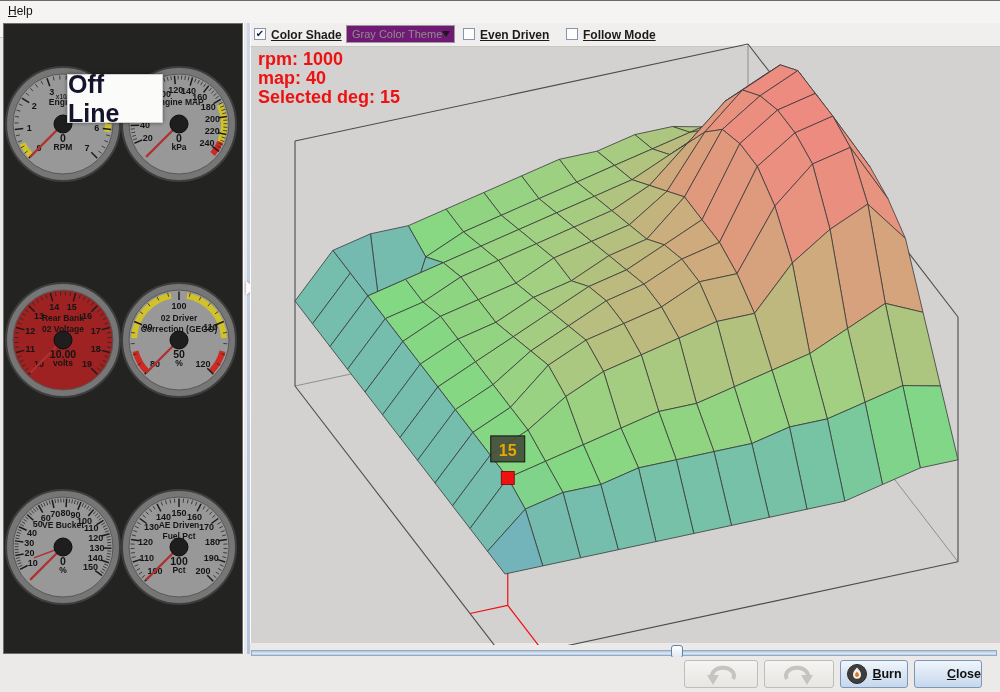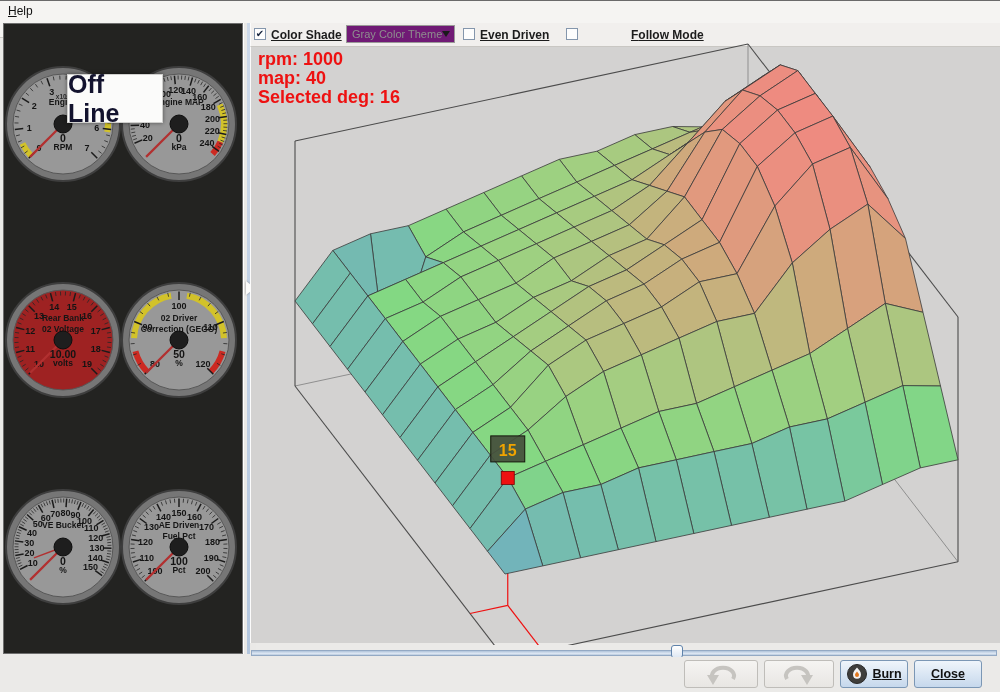"Follow Mode" div.tb-label { margin-left: 48px -> none }
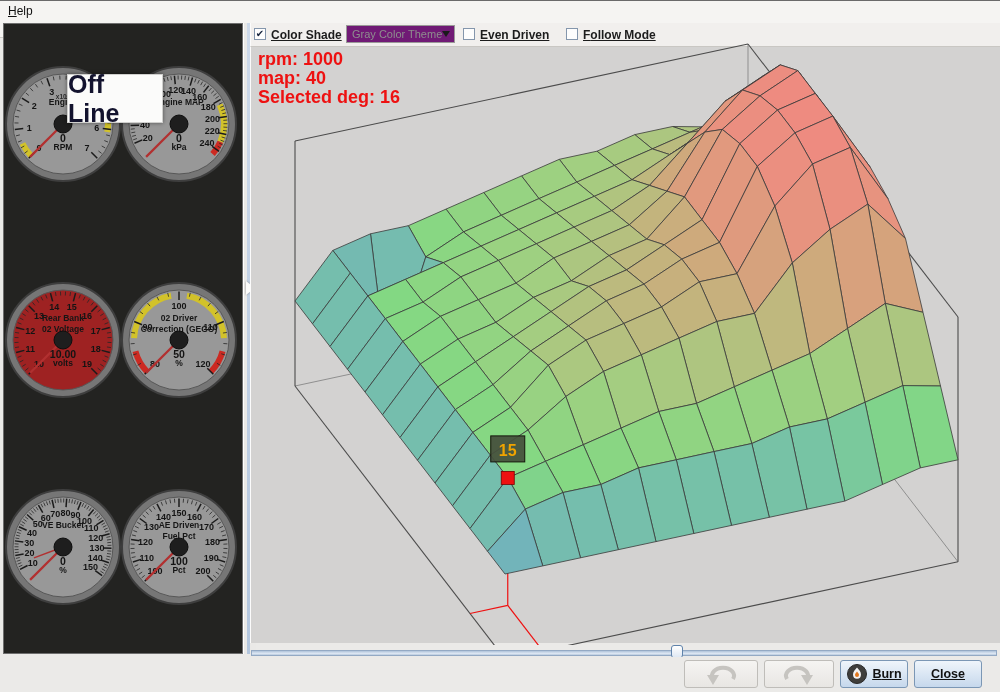"Selected deg: 16" div { text: 16 -> 15 }
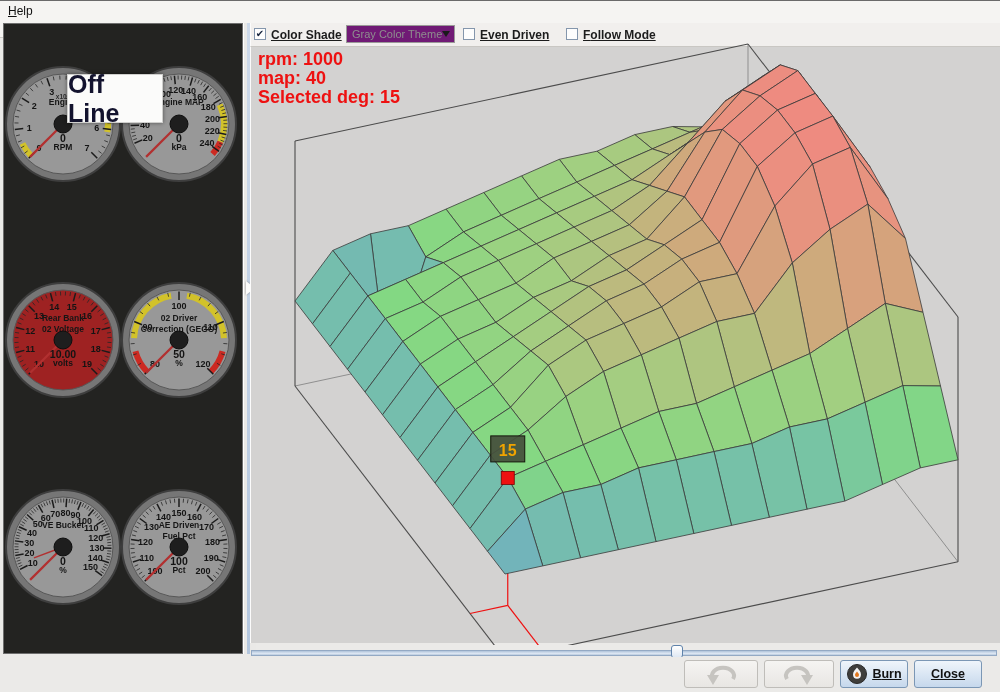"Burn" .fbtn.active { text-decoration: underline -> none }
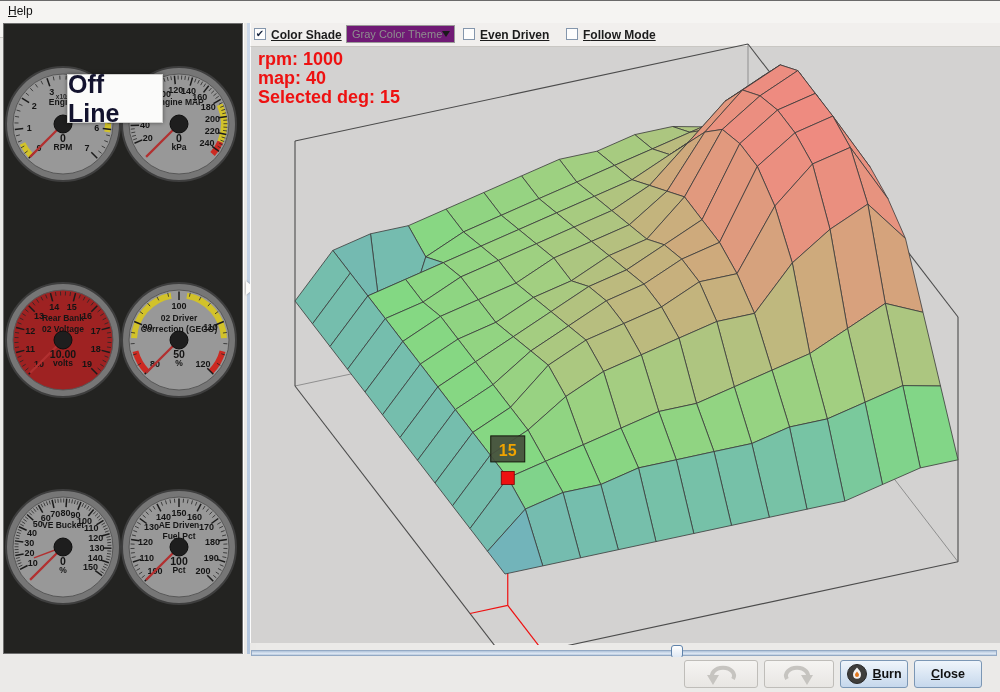"Close" #btn-close { justify-content: none -> flex-end }
